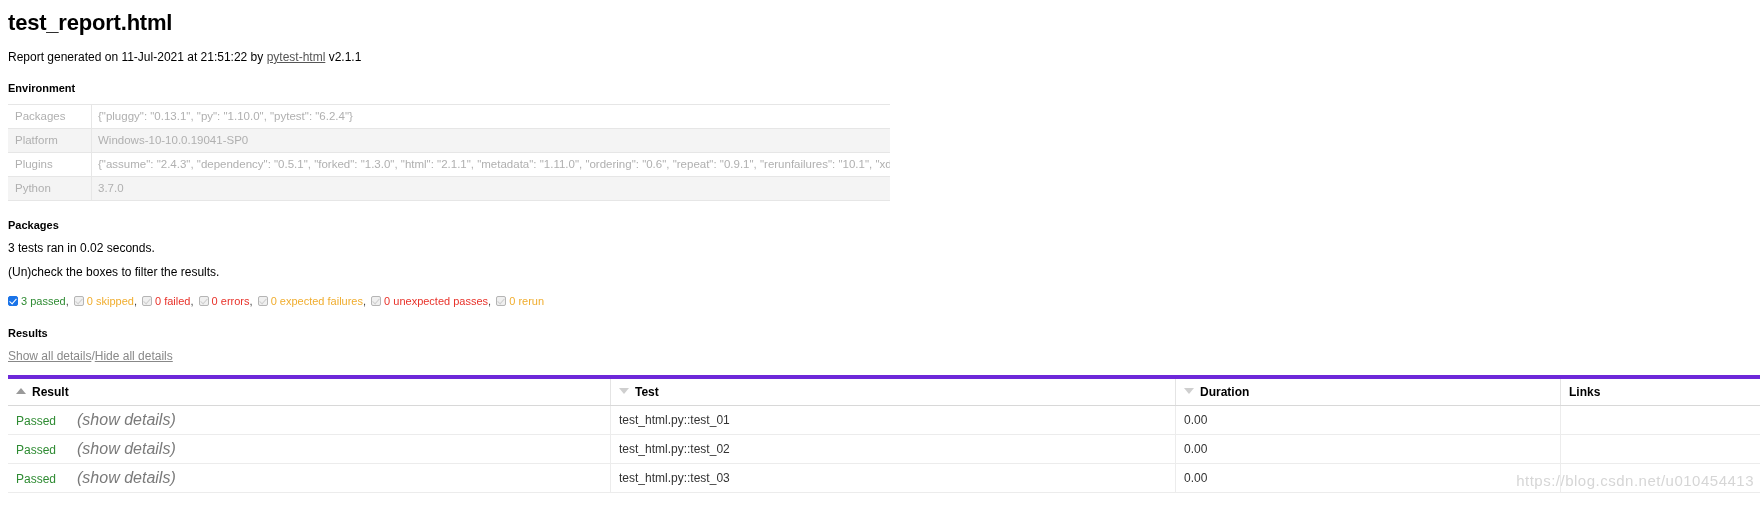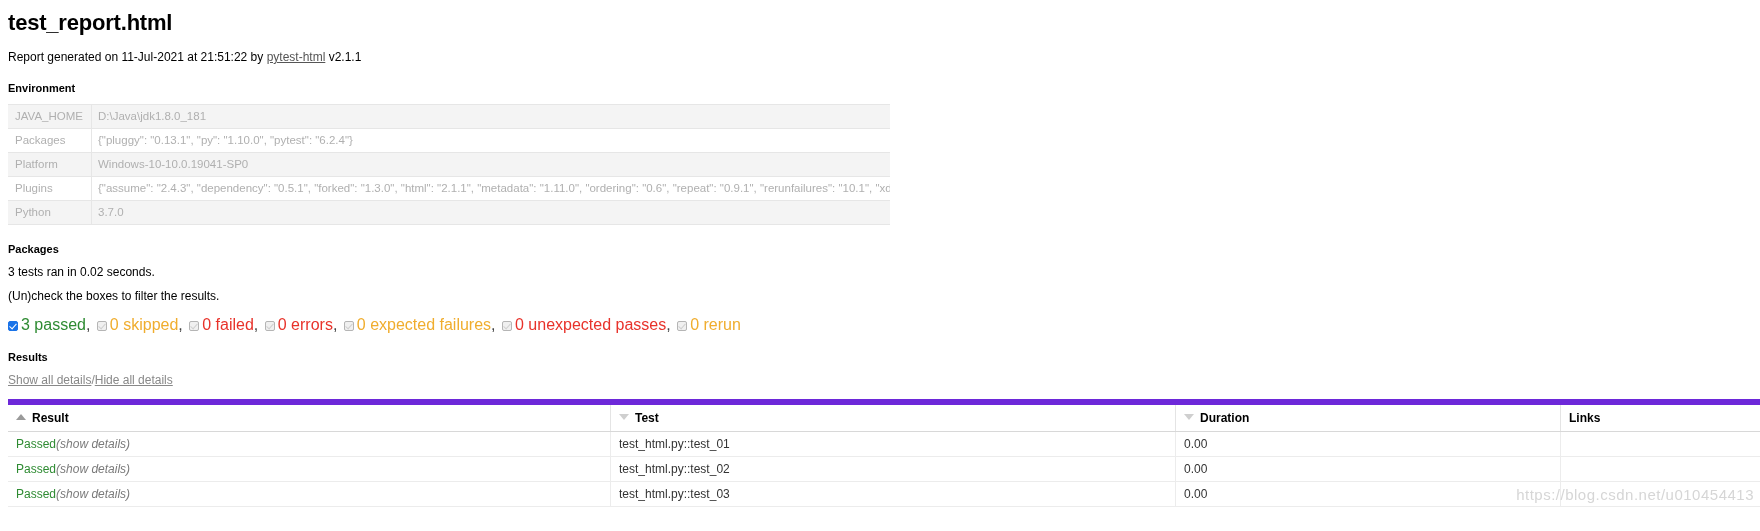"JAVA_HOME" tr.odd { html: <tr> <td>JAVA_HOME</td> <td>D:\Java\jdk1.8.0_181</td> </tr> -> none }
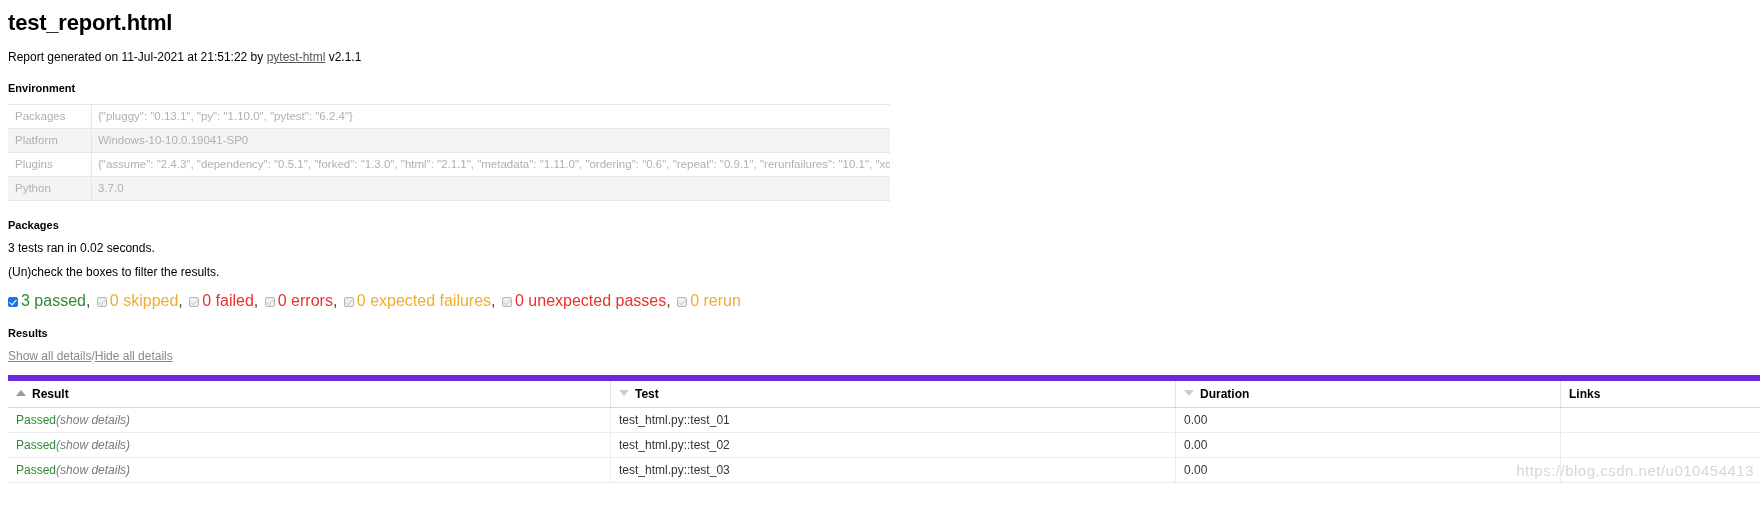"3 passed, 0 skipped, 0" .filters { font-size: 16px -> 11px }
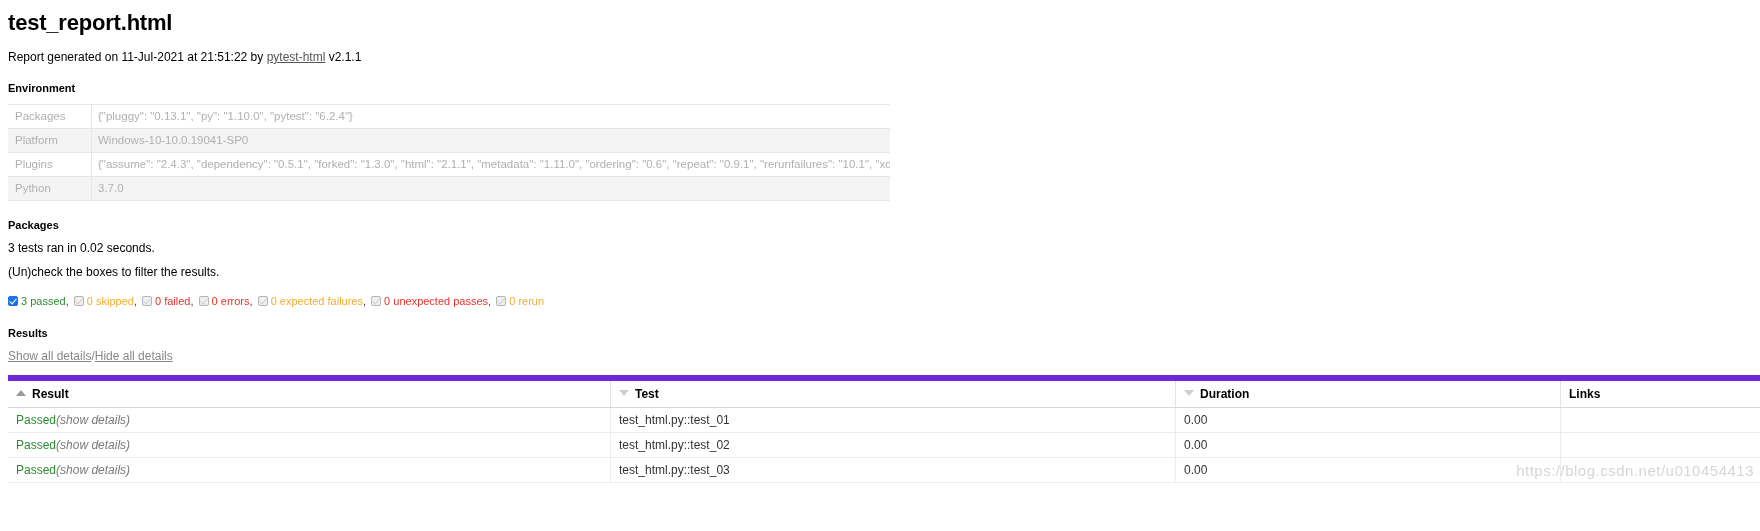"Result" table.results th { border-top: 6px solid #6d28d9 -> 4px solid #6d28d9 }
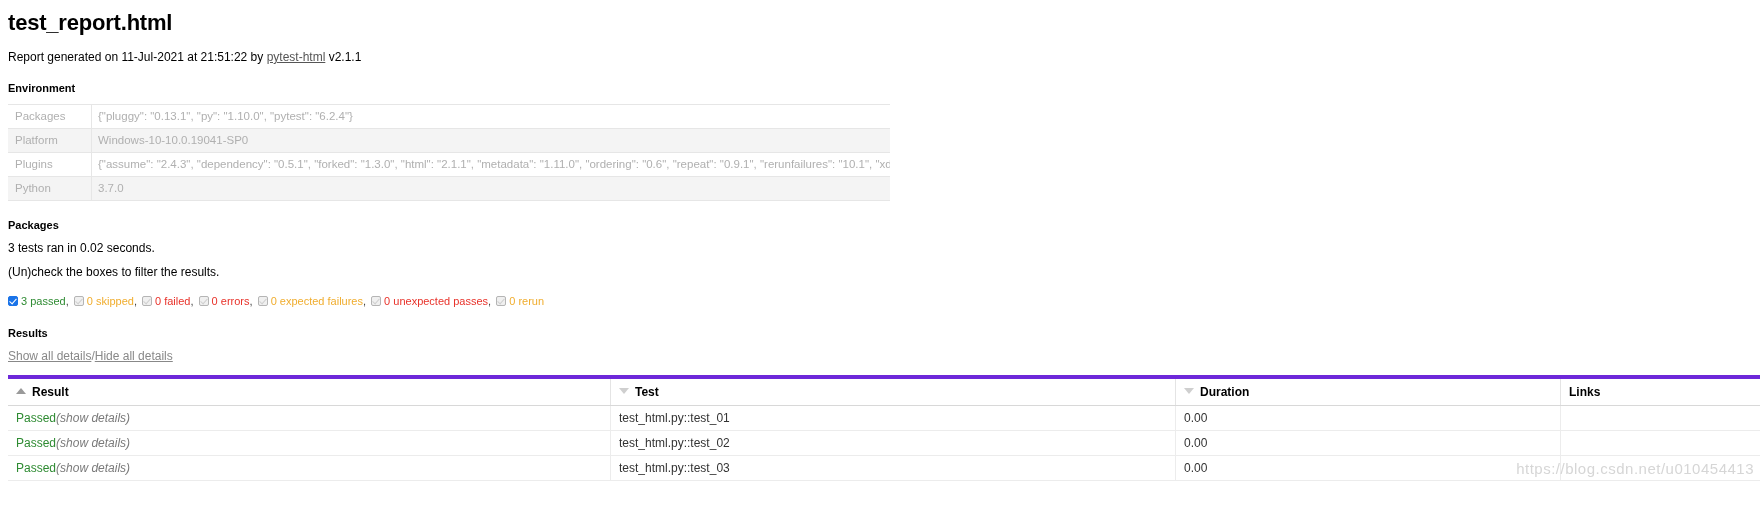"(show details)" .show-details { font-size: 12px -> 16px; margin-left: 0 -> 21px }
